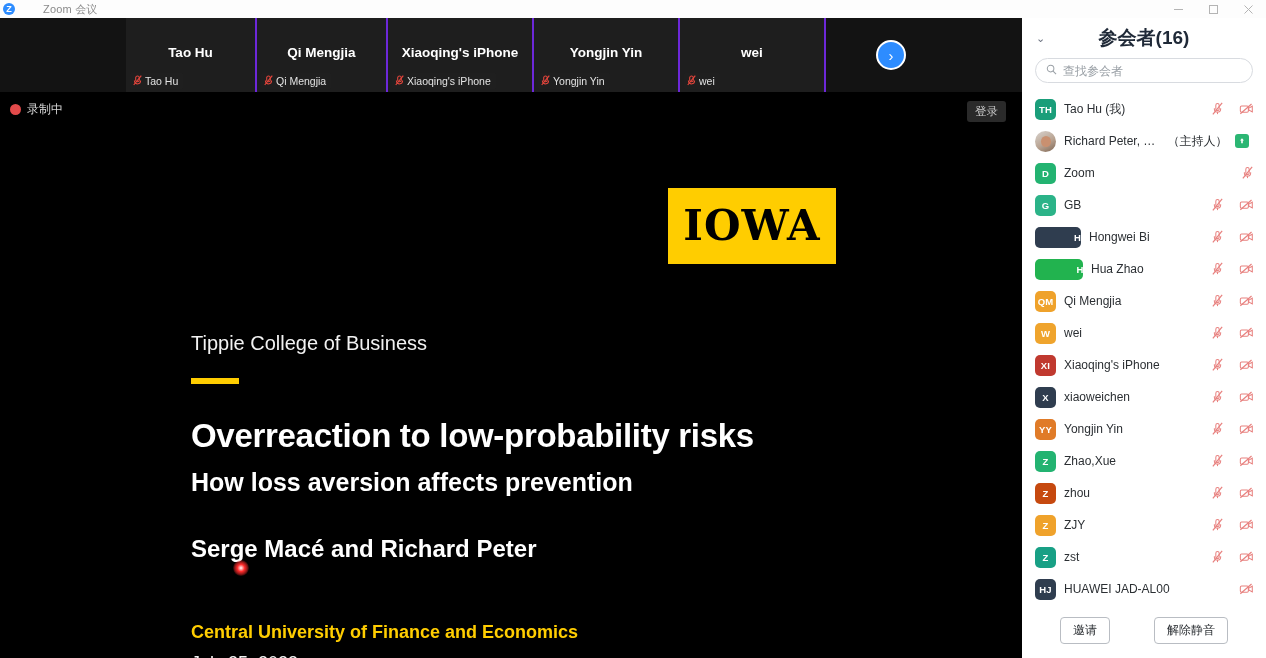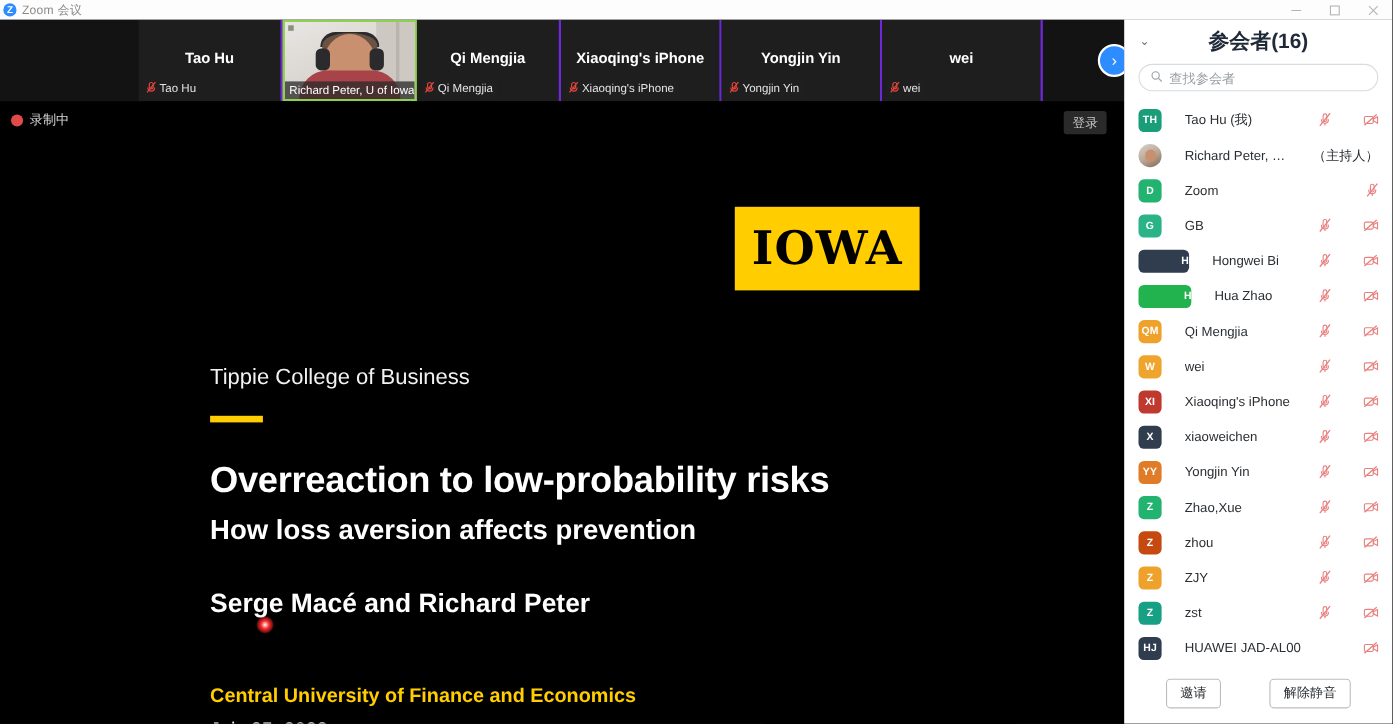"Zoom 会议" .title-text { margin-left: none -> 23px }
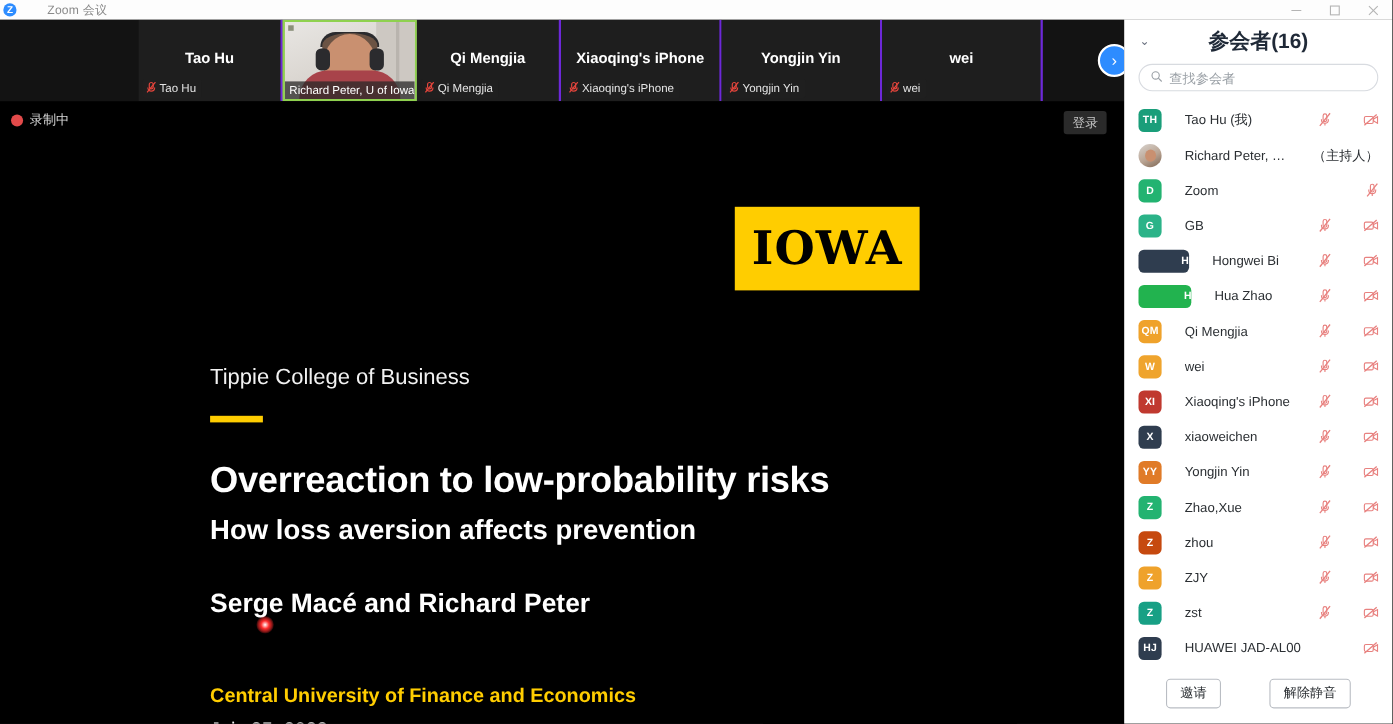"Richard Peter, U of Iowa" div.tile { html: <div> <div> <div></div> <div></div> <div></div> <div></div> <div></div> <div></div> <div></div> <div></div> <div></div> </div> <div> <span>Richard Peter, U of Iowa</span> </div> </div> -> none }
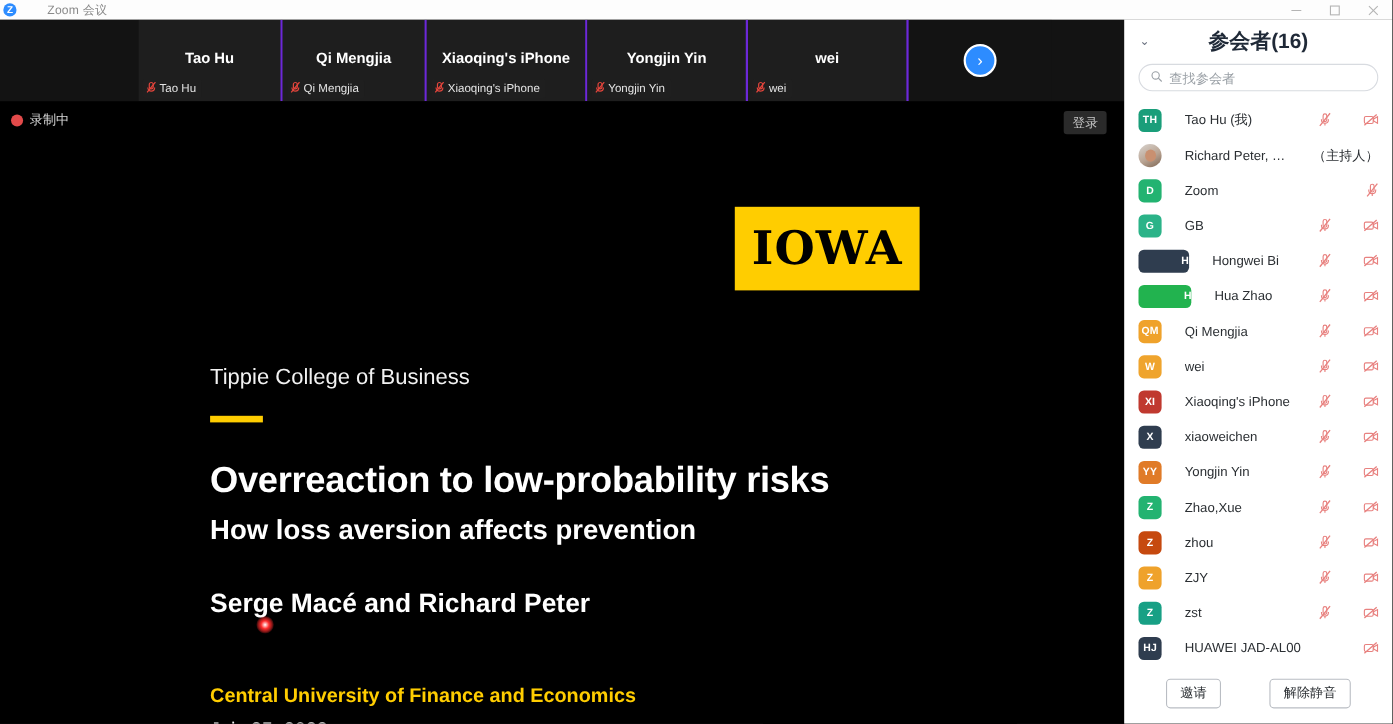"TH" .prow { gap: 21px -> 8px }
